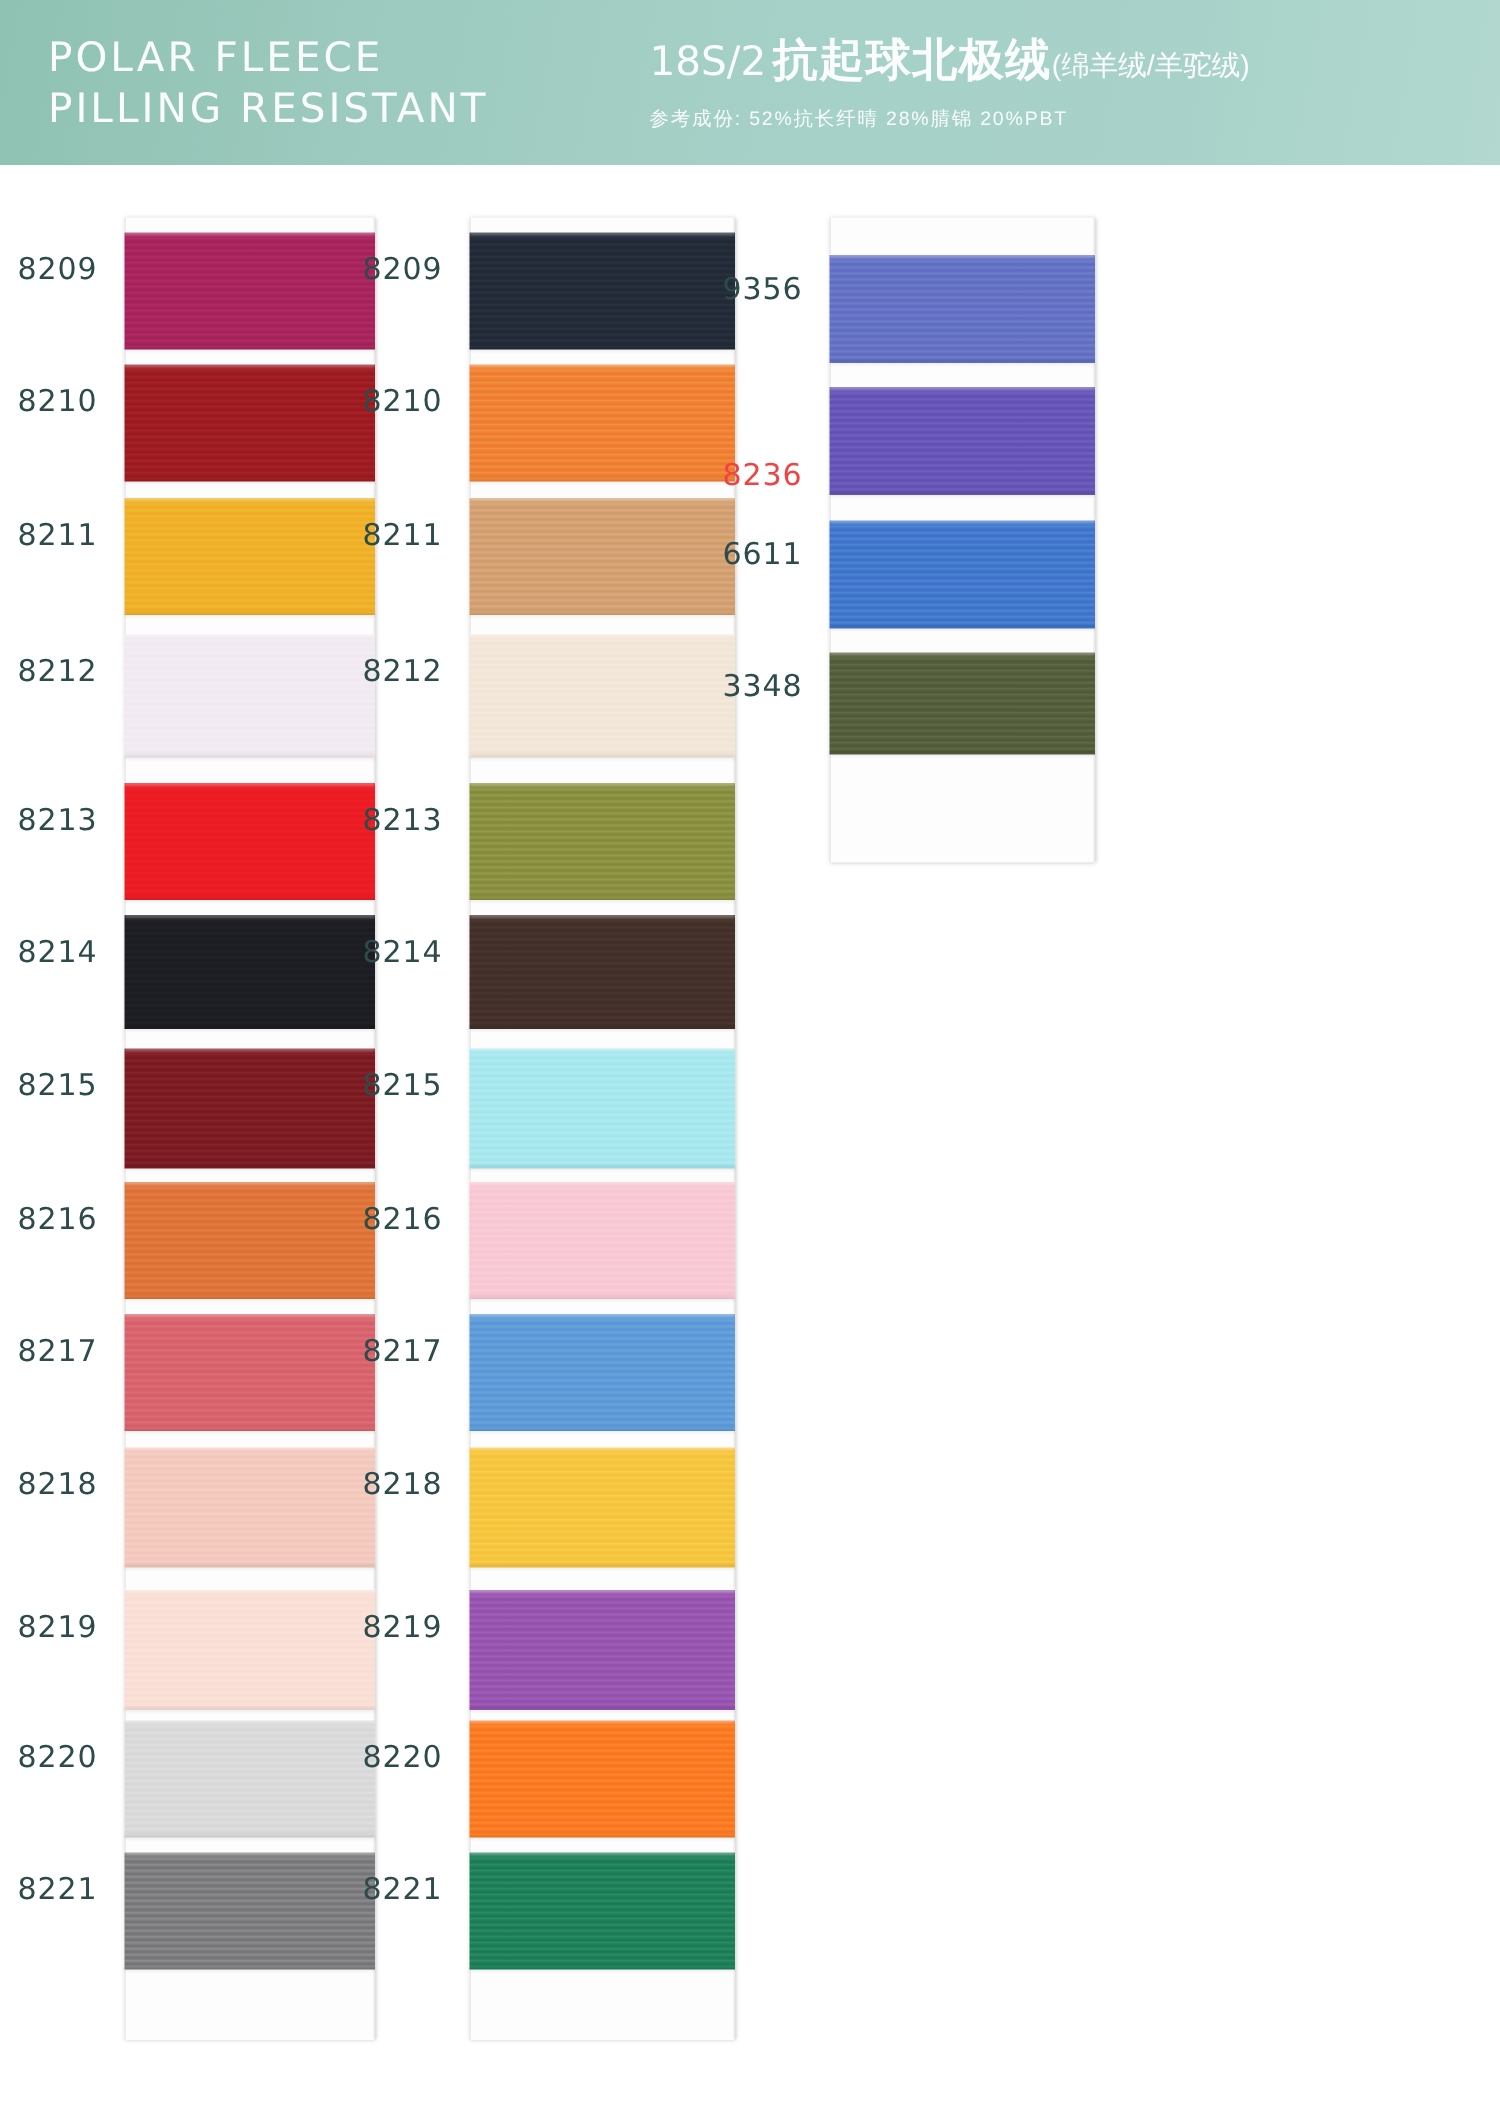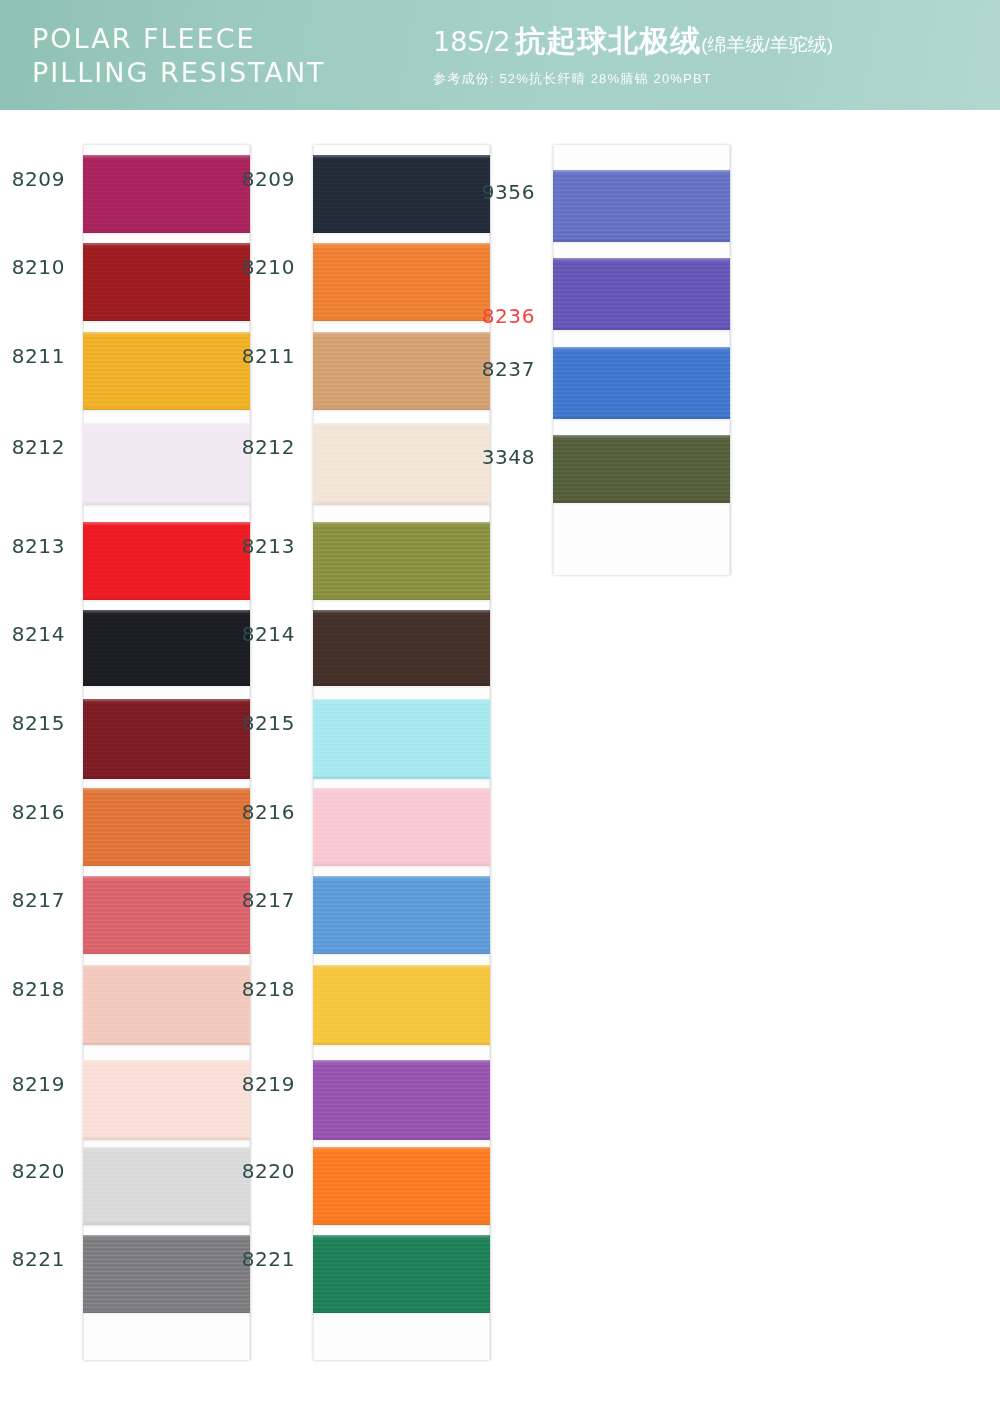"8237" div.label { text: 8237 -> 6611 }
